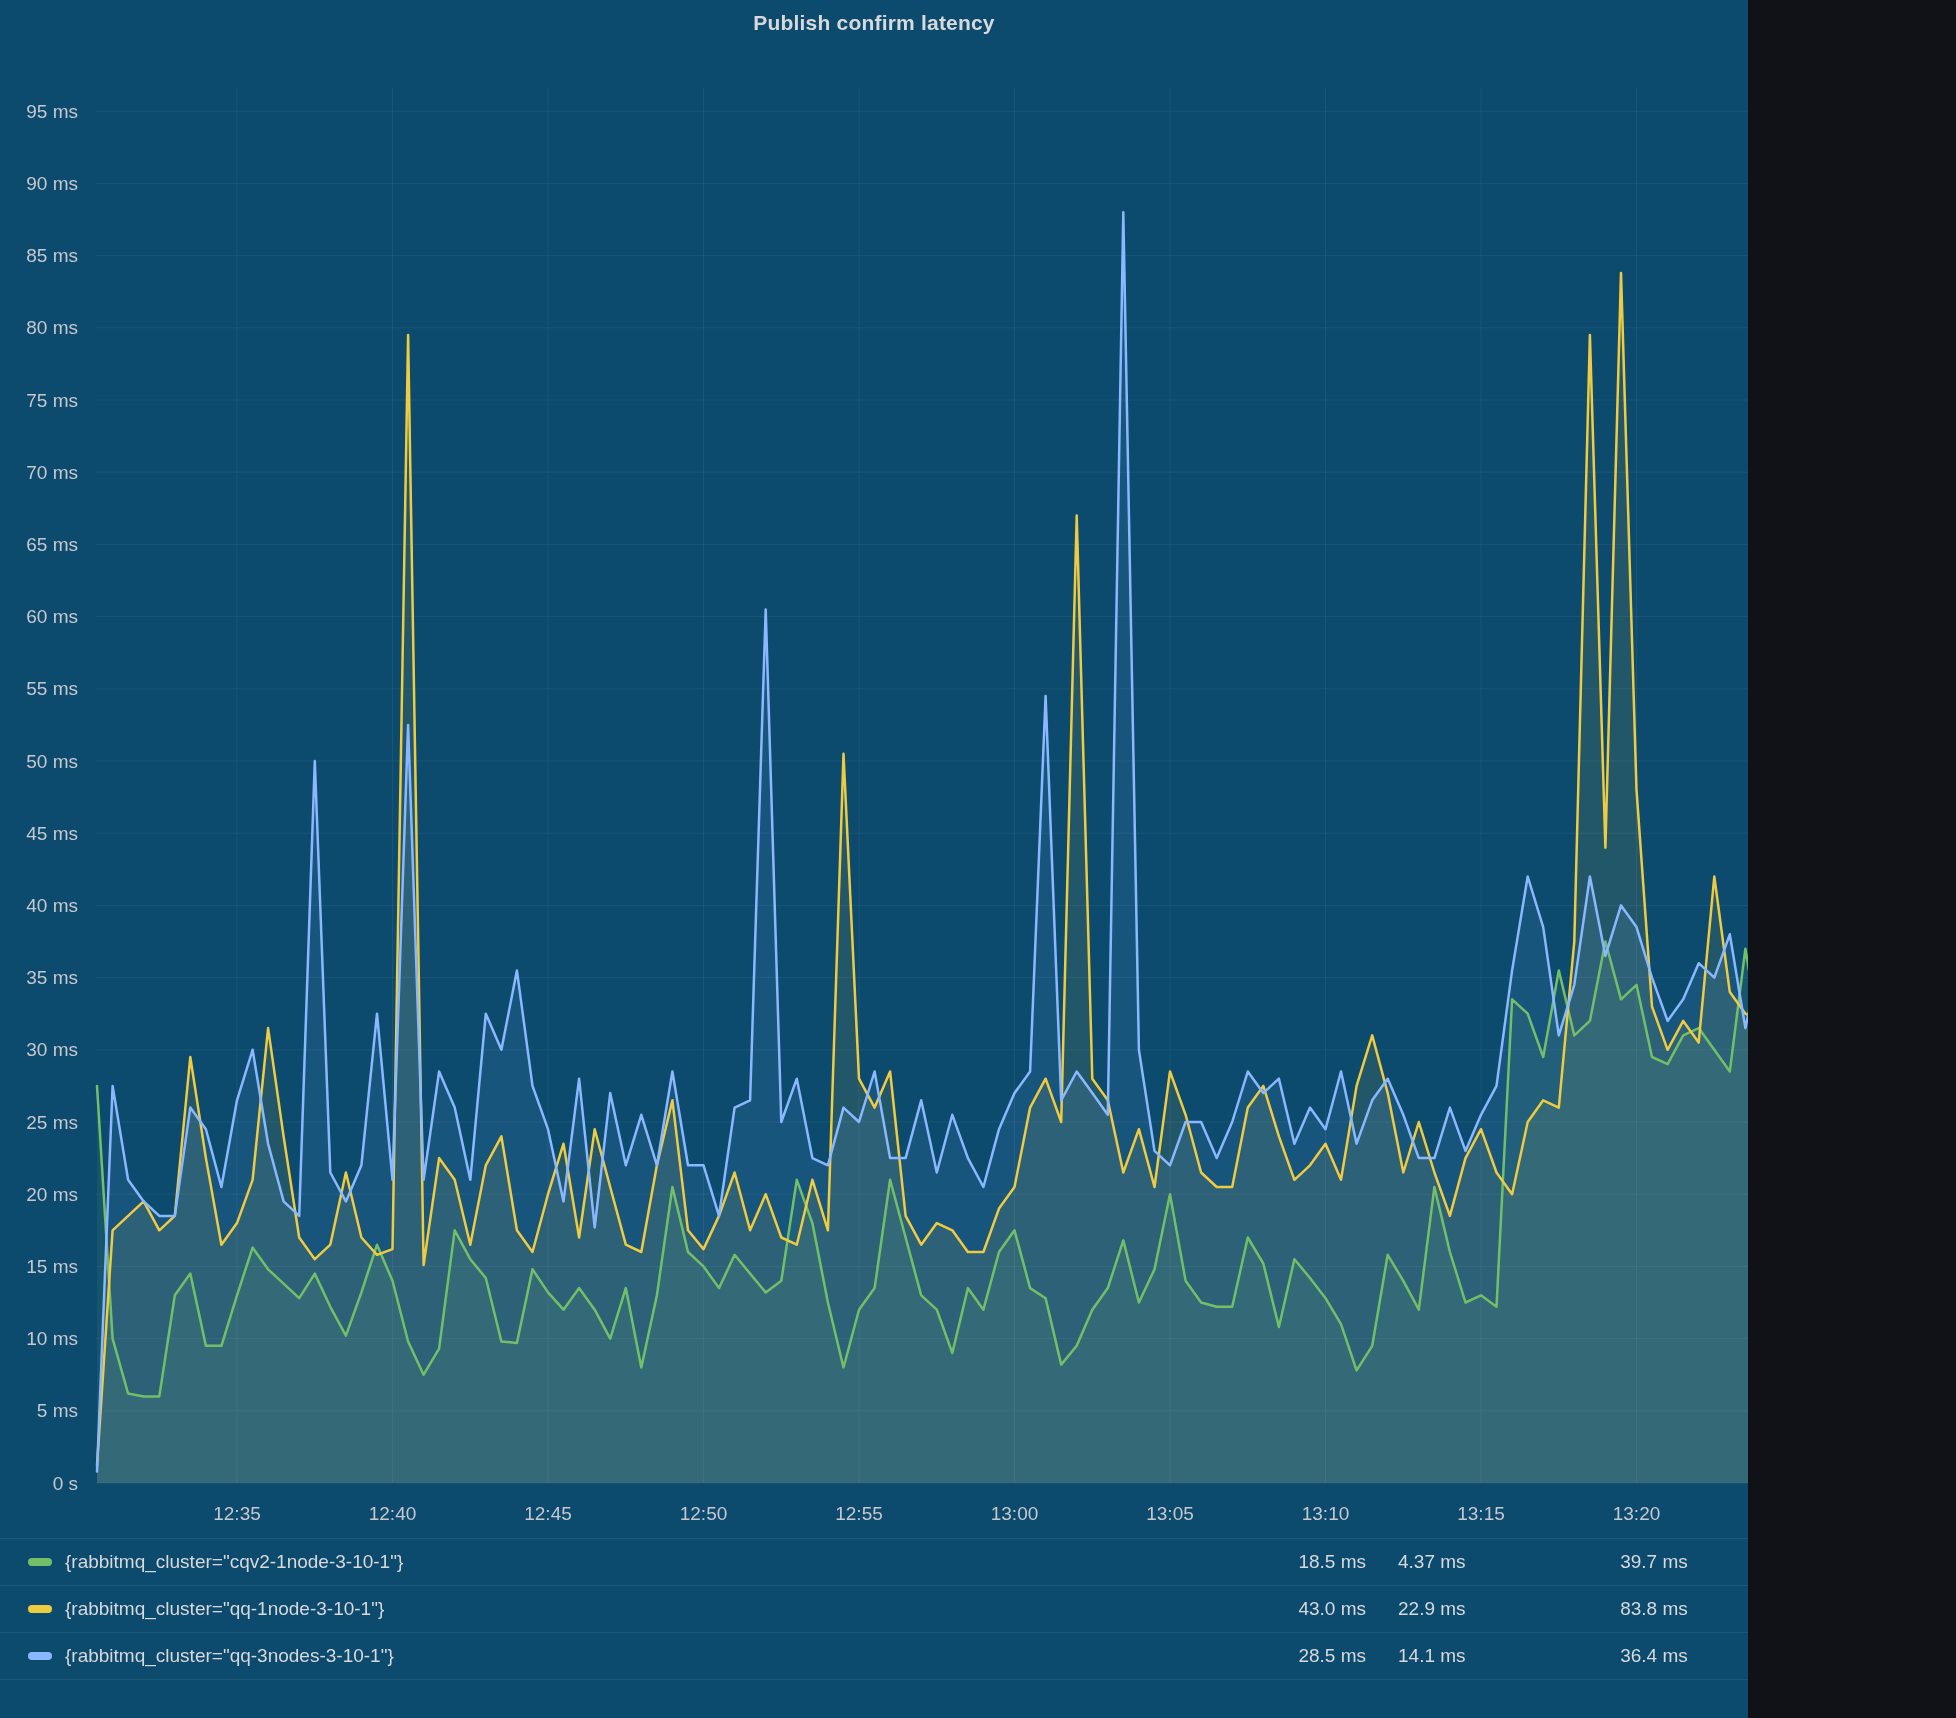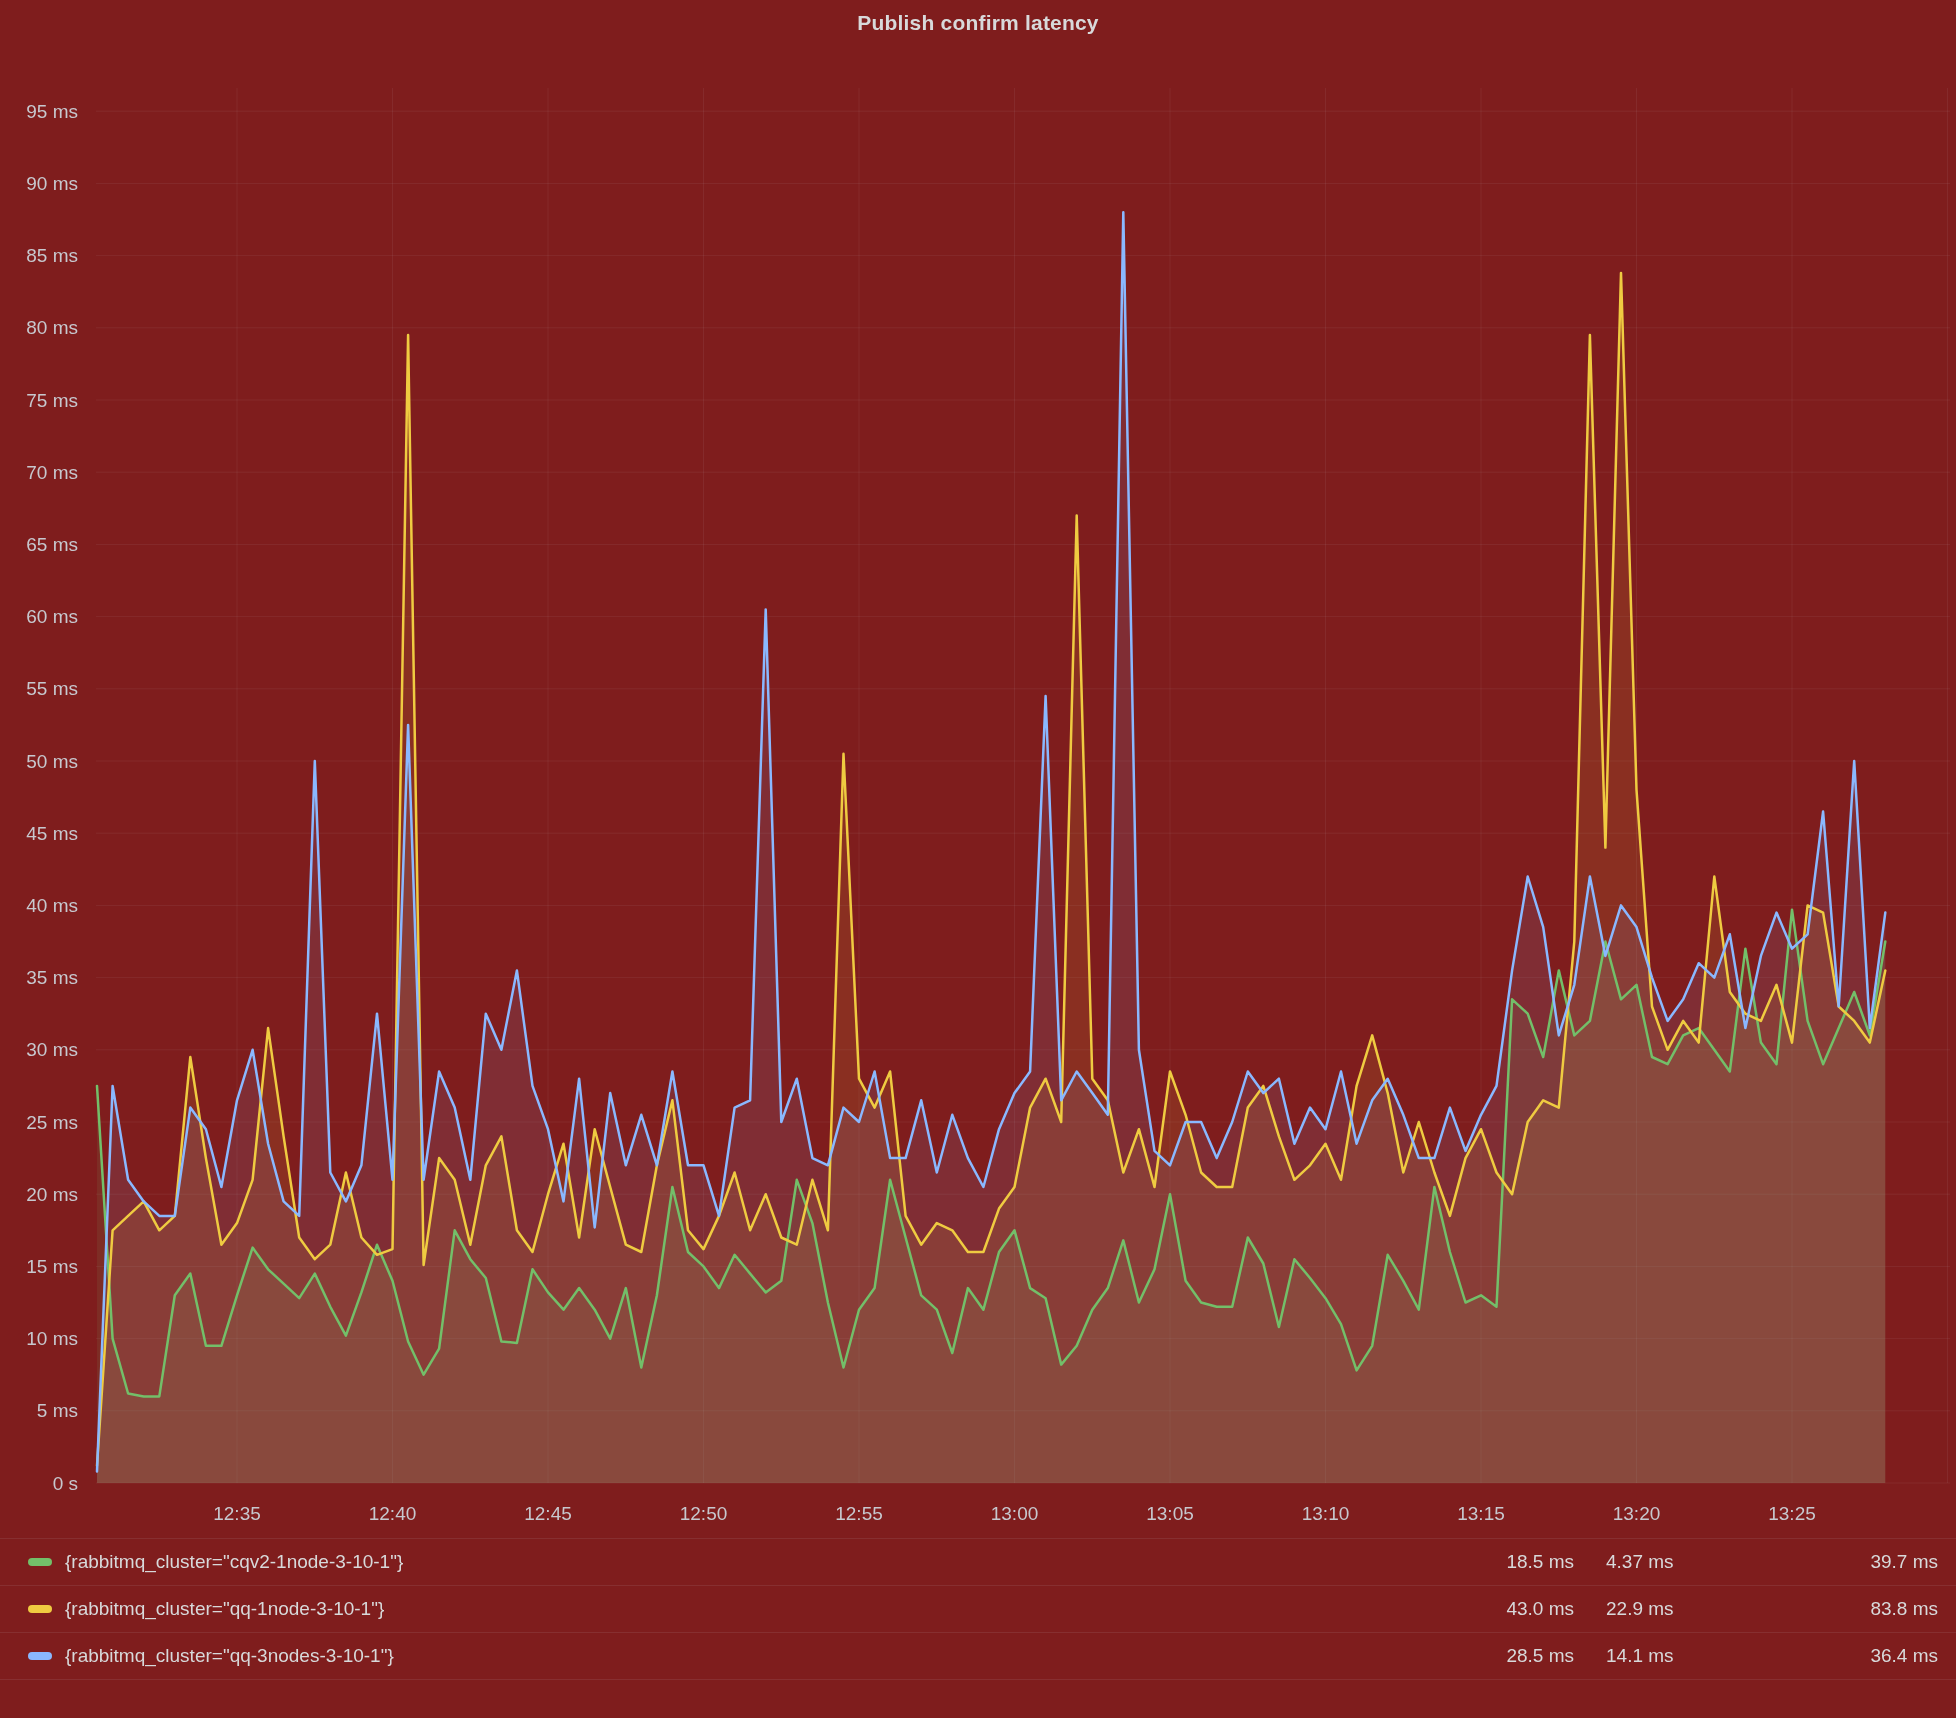"Publish confirm latency" .panel { background: #7f1d1d -> #0c4a6e; width: 1956px -> 1748px }
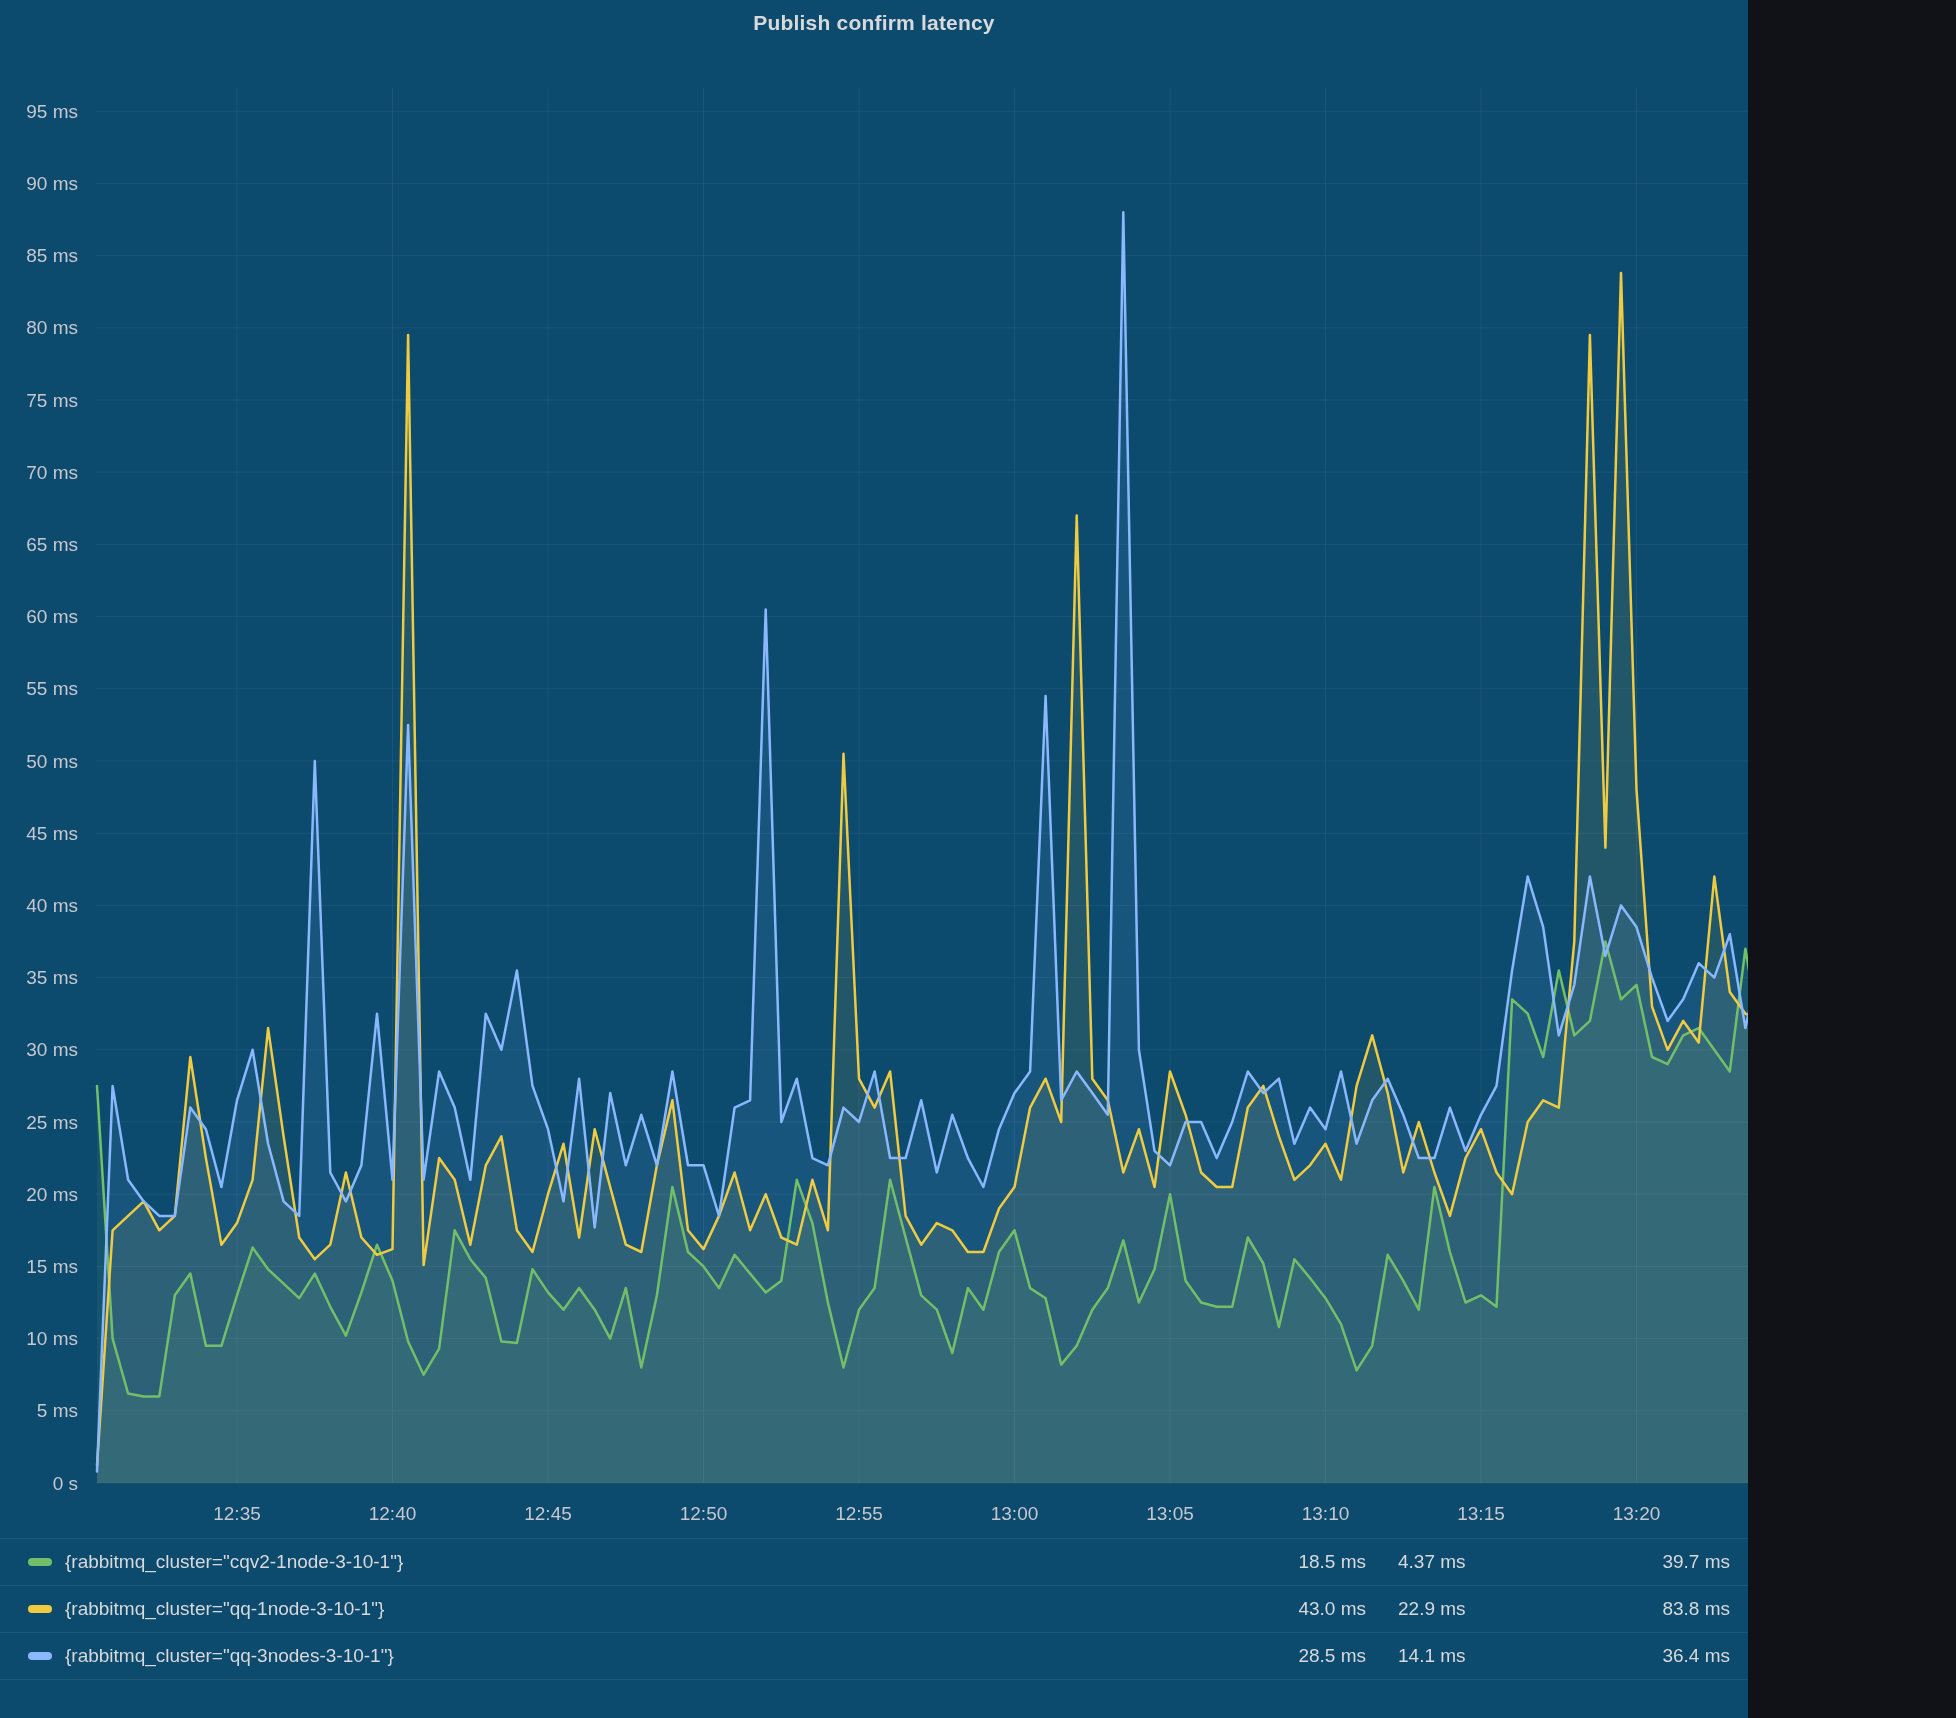"39.7 ms" .col-max { text-align: right -> center }
